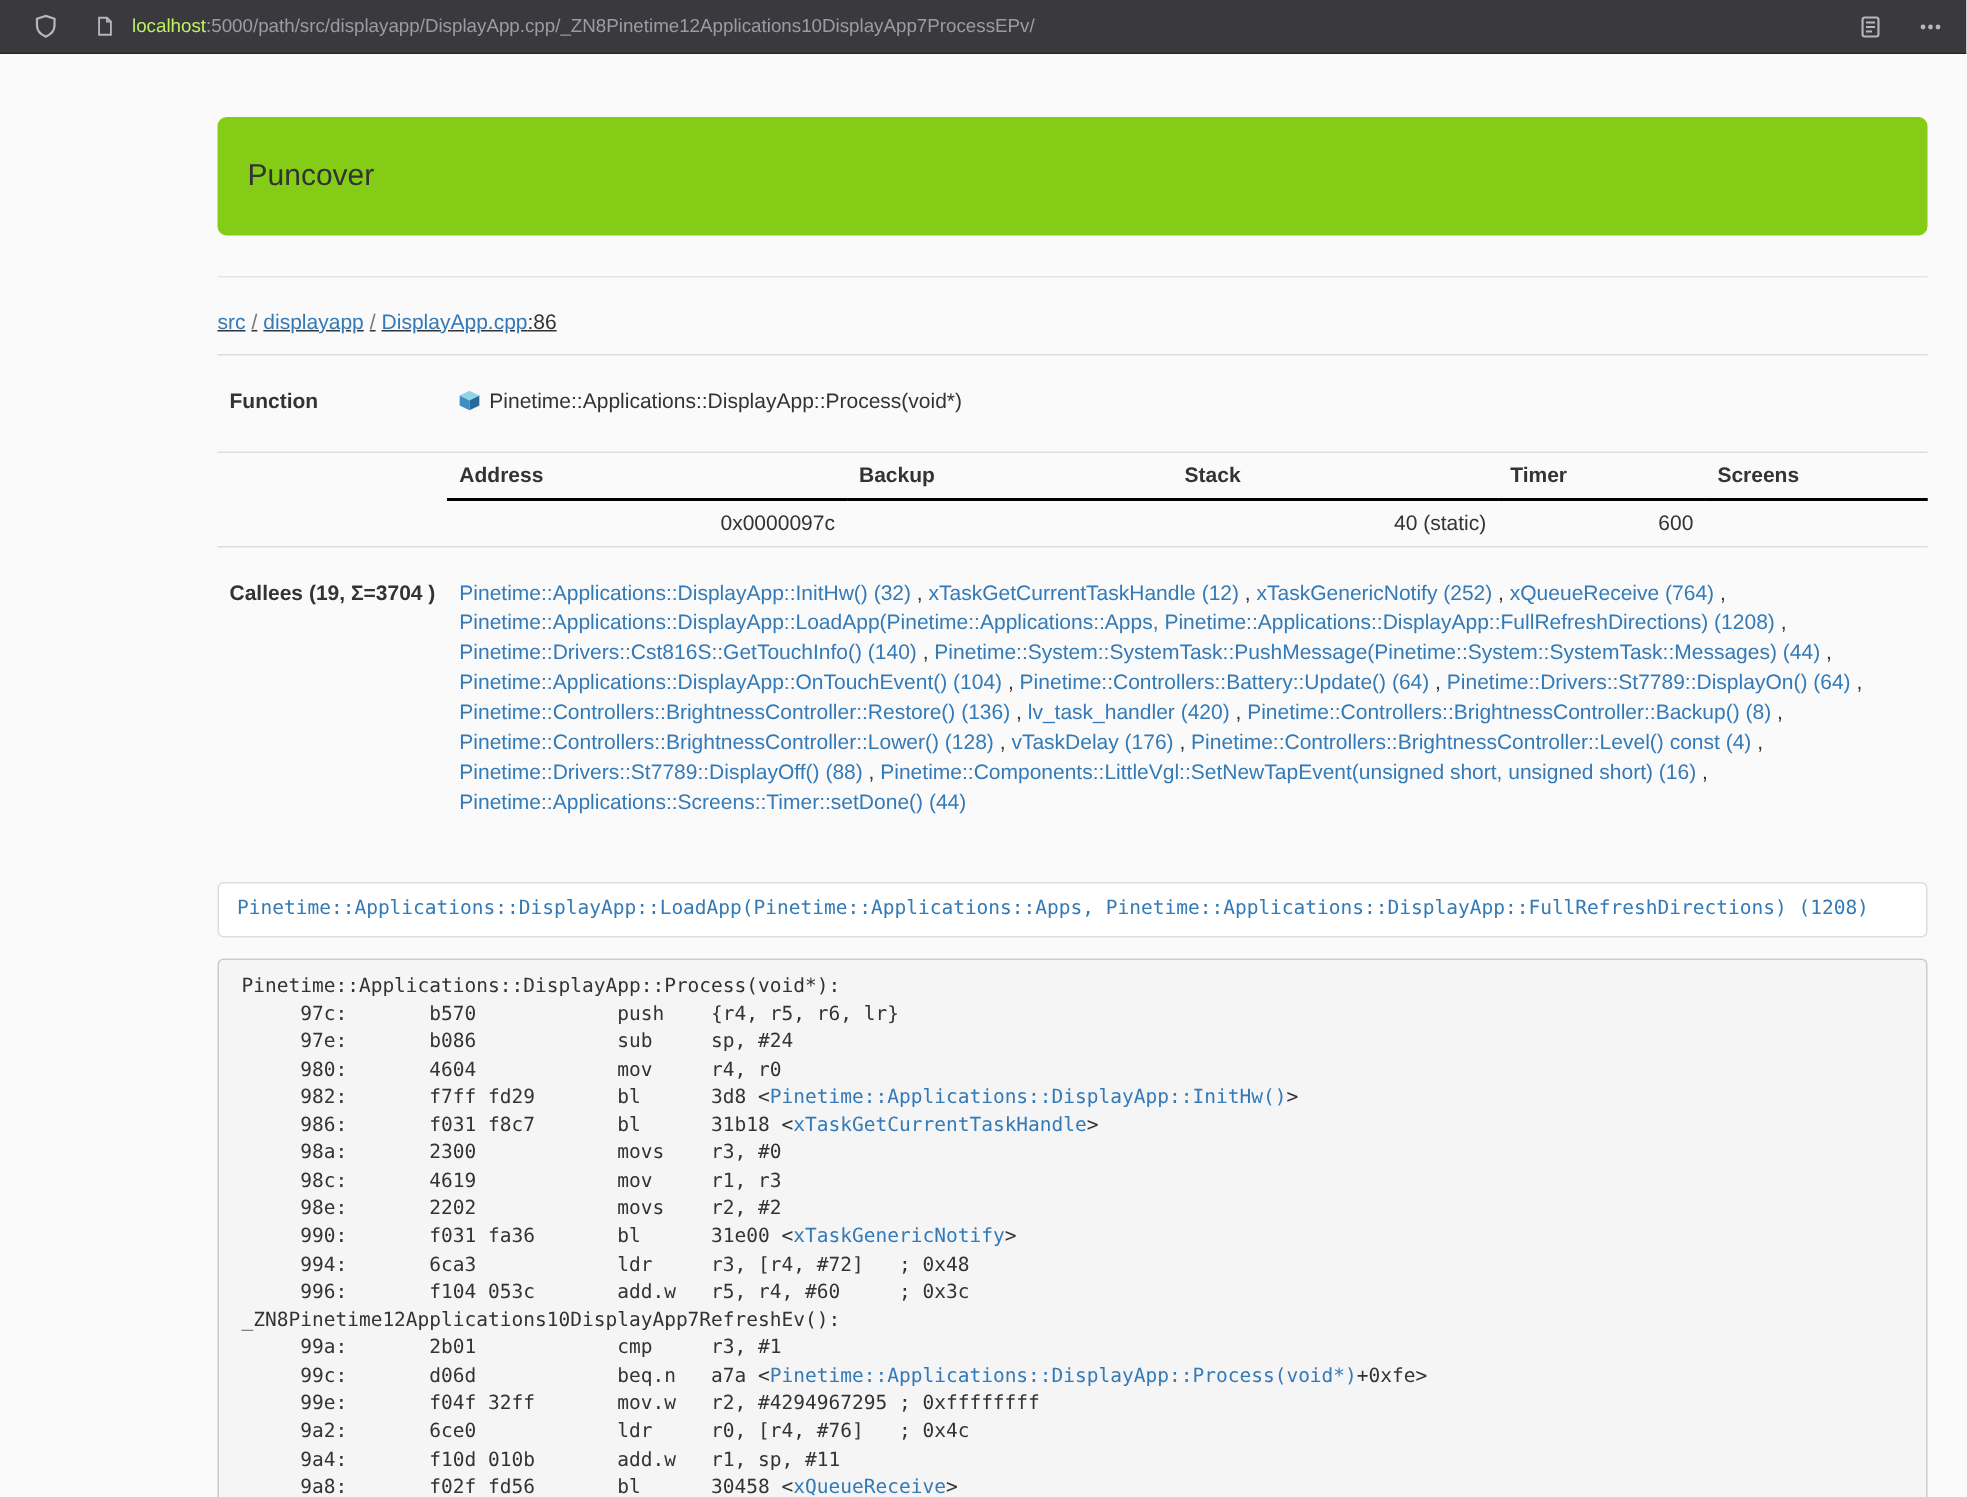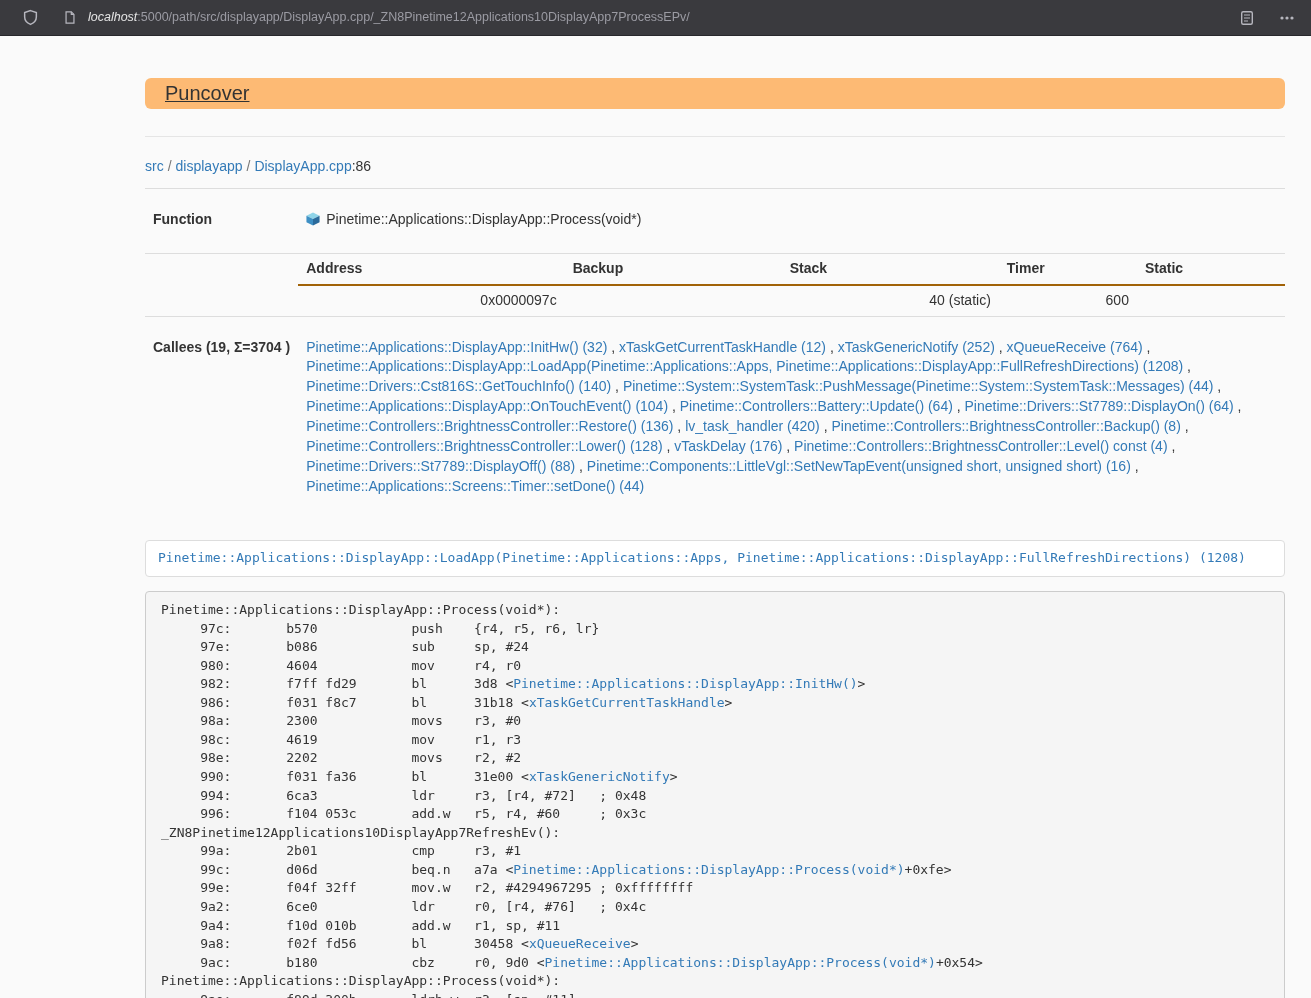"localhost" .url-host { color: #e5e5e5 -> #bef264; font-style: italic -> none }
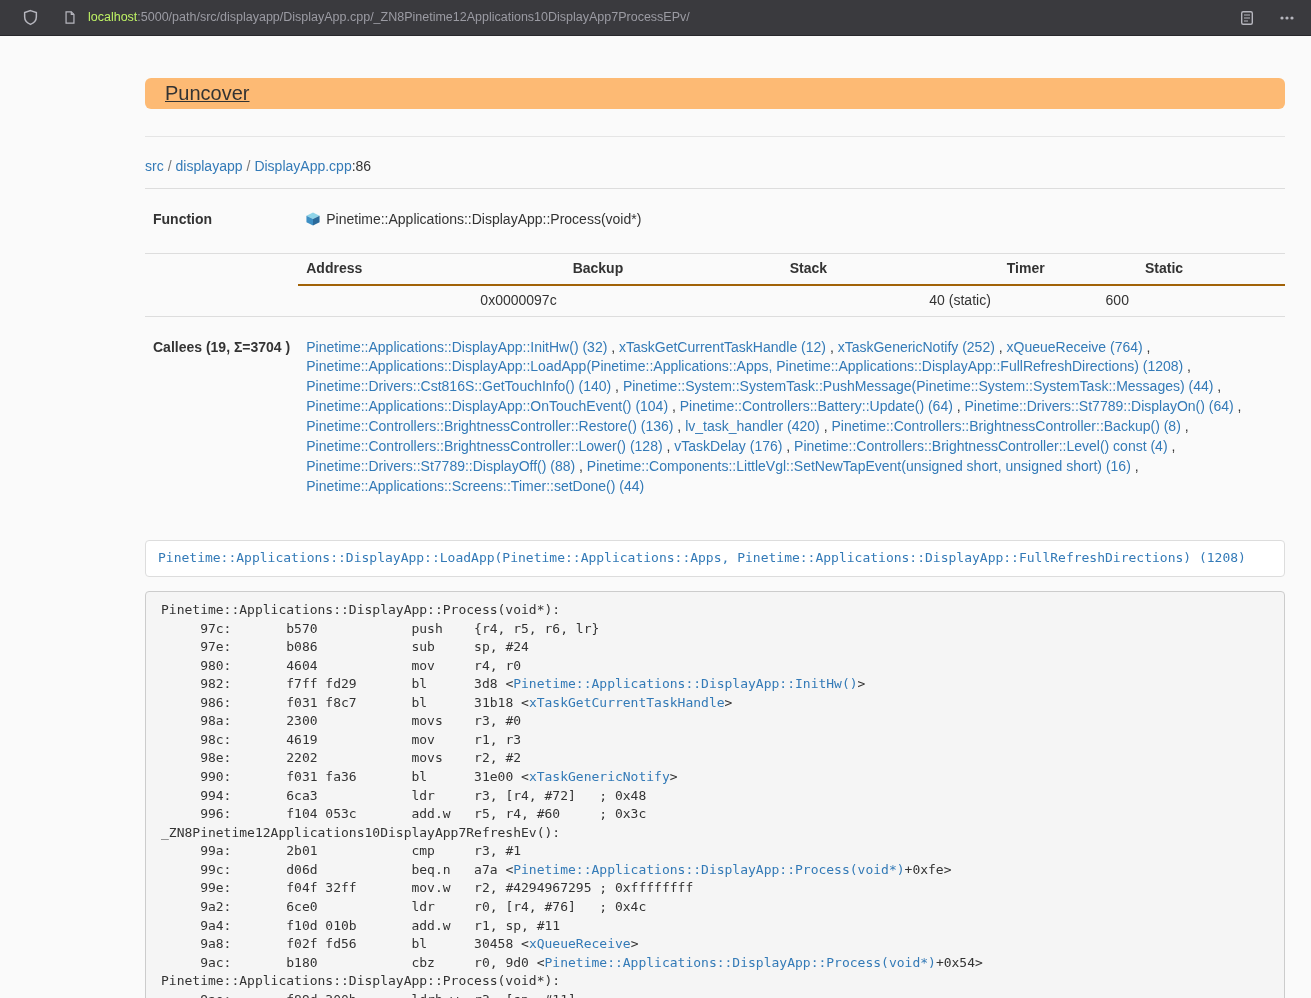"Puncover" .jumbotron { background: #fdba74 -> #84cc16; padding: 1px 20px -> 25px 20px; text-decoration: underline -> none }
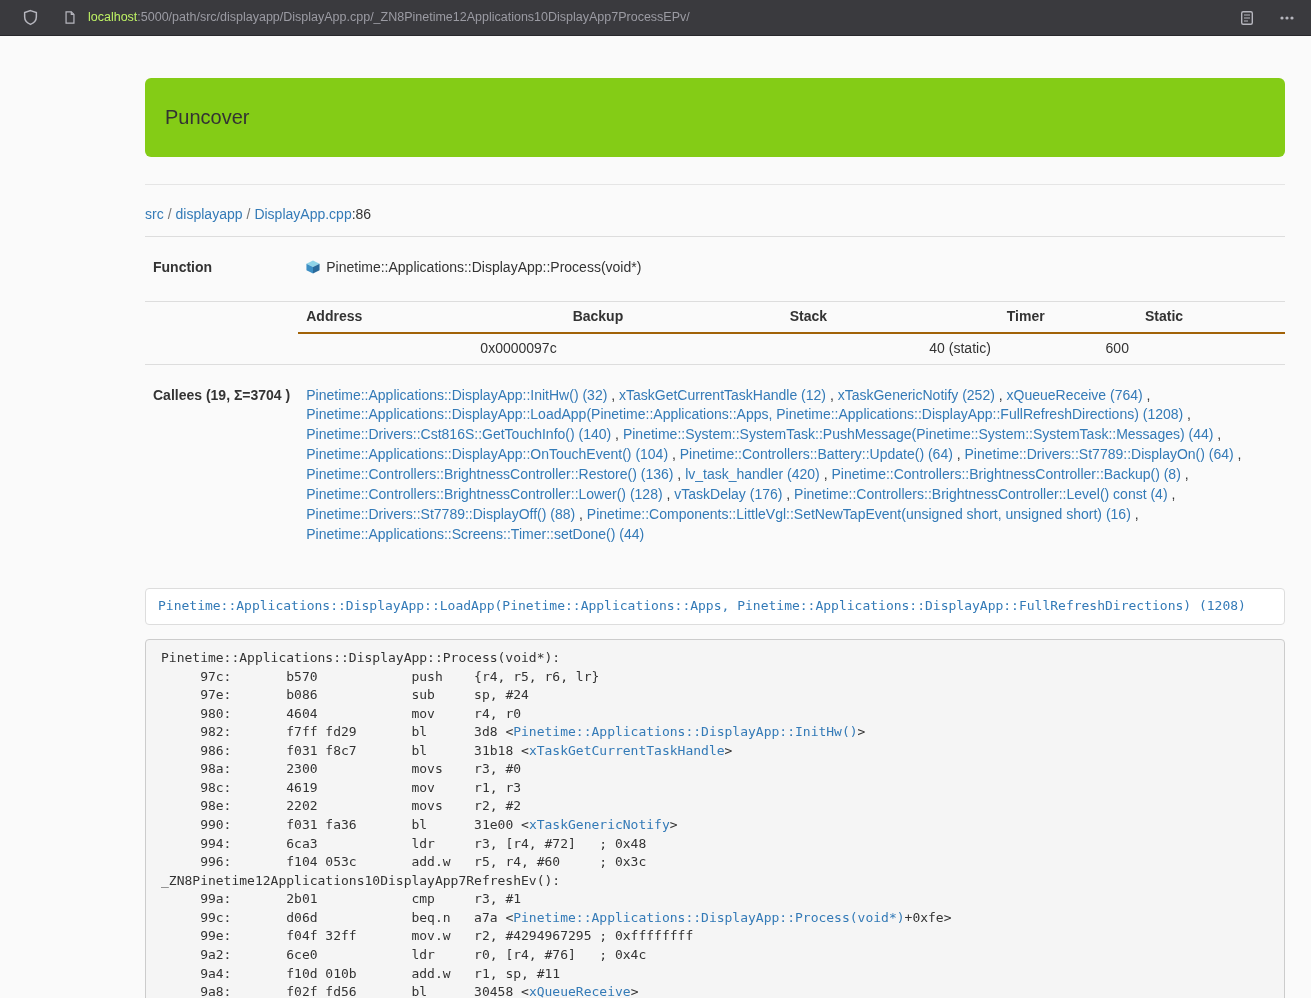"src / displayapp / DisplayApp.cpp:86" .breadcrumb { text-decoration: none -> underline }
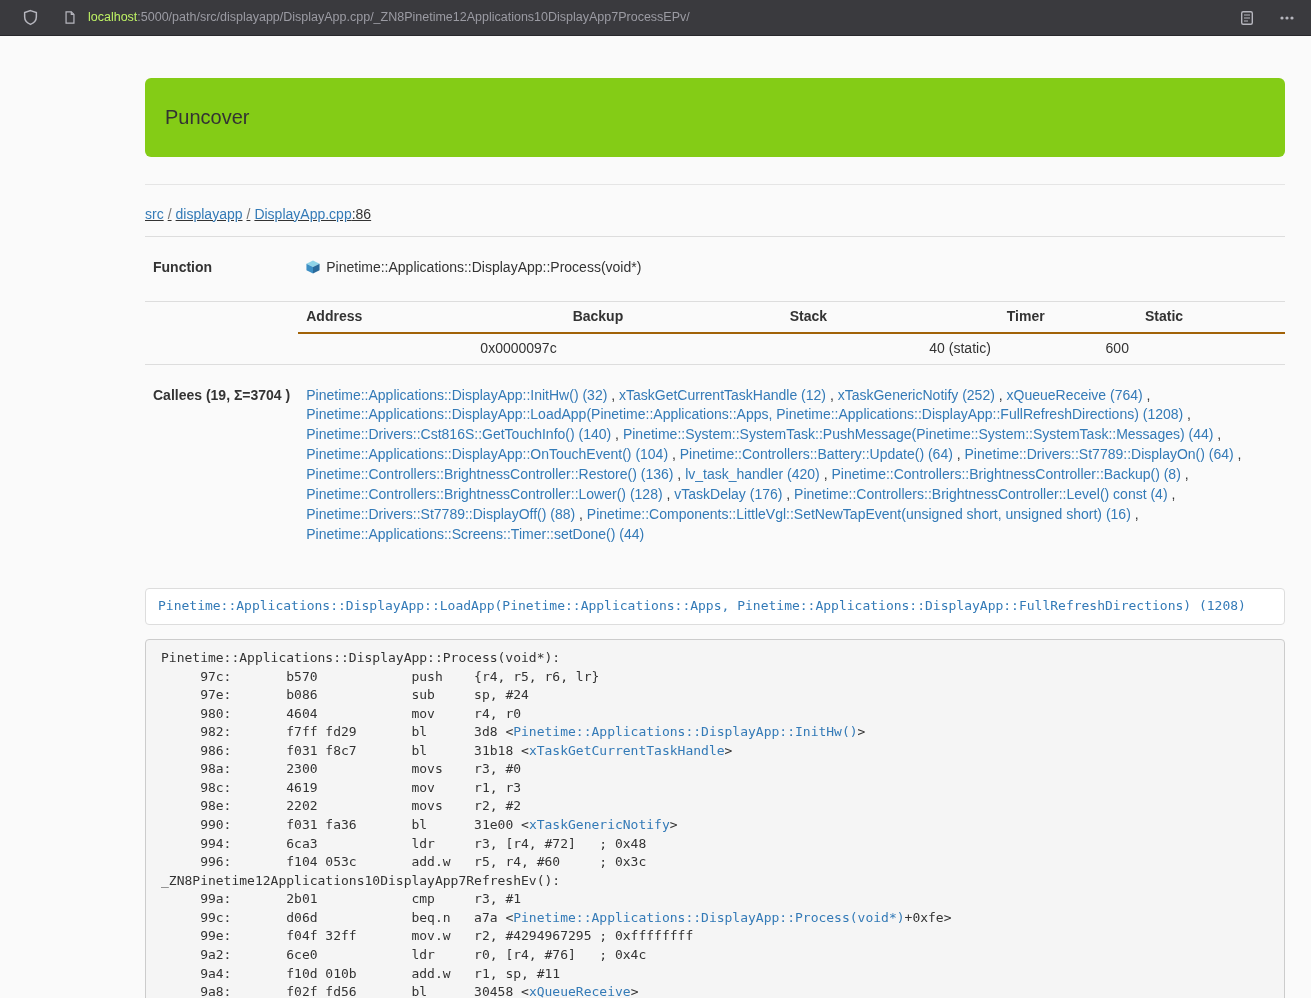"Address" .stats-table th { border-bottom: 2px solid #a16207 -> 2px solid #000000 }
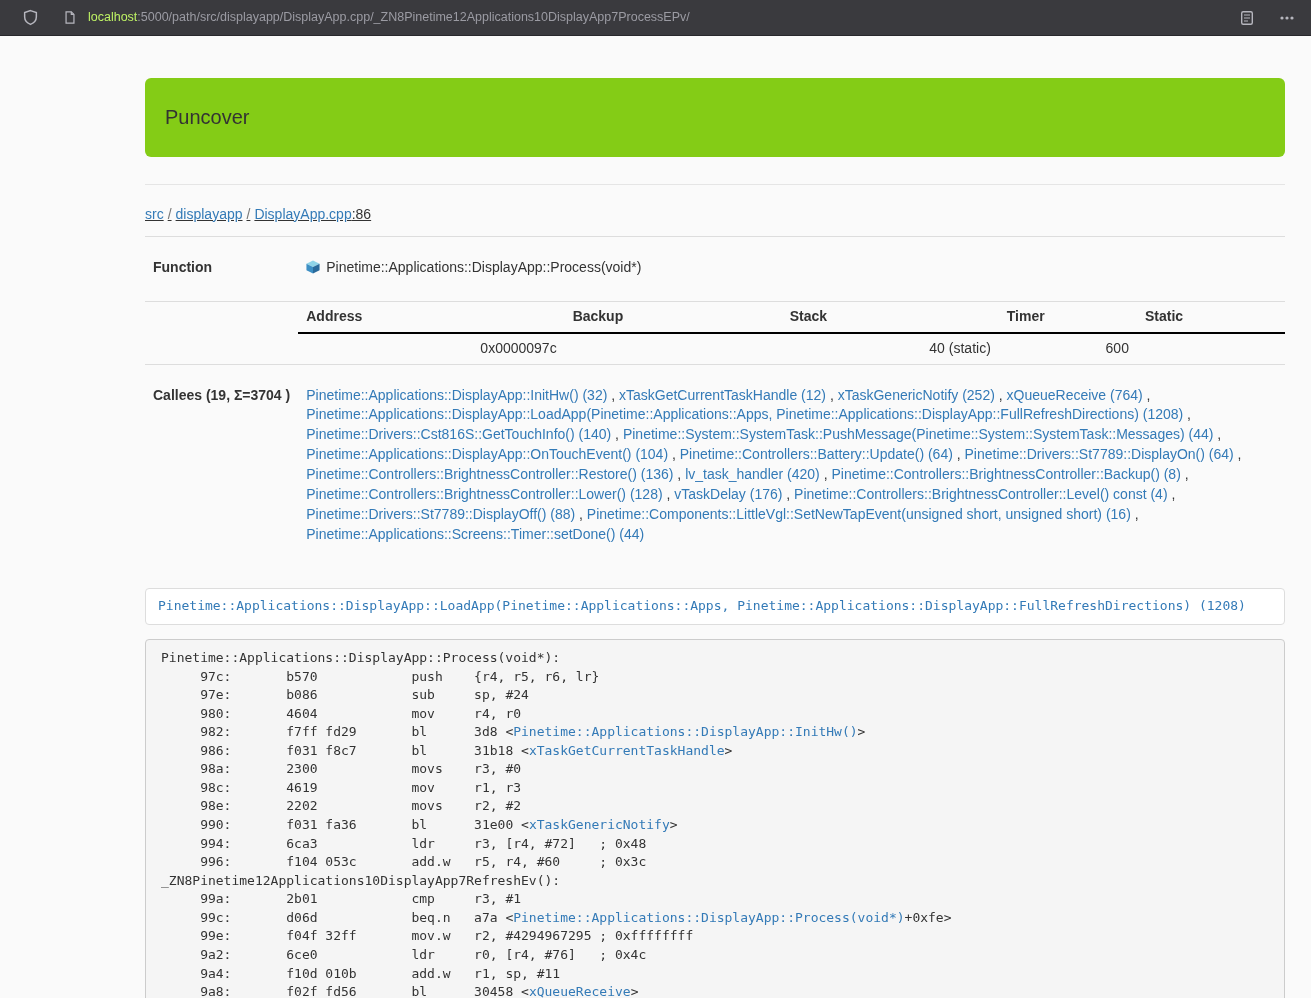"Static" th { text: Static -> Screens }
